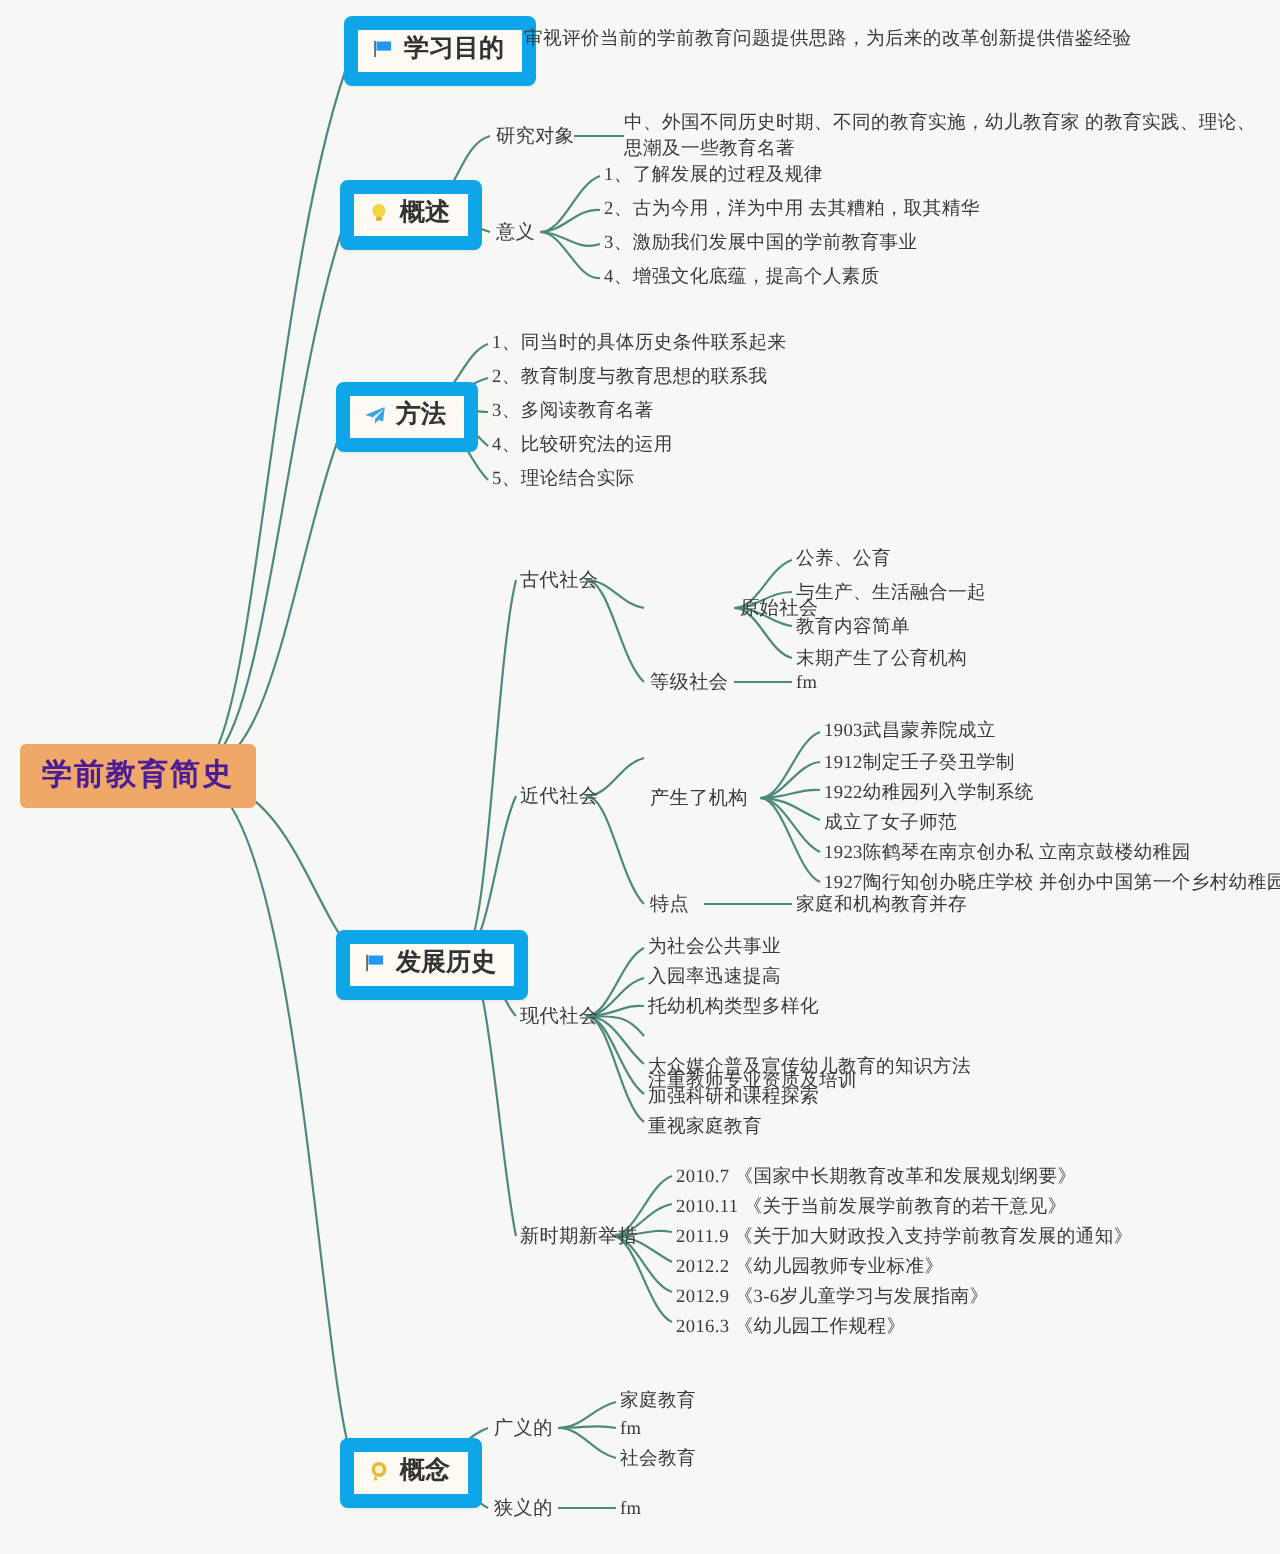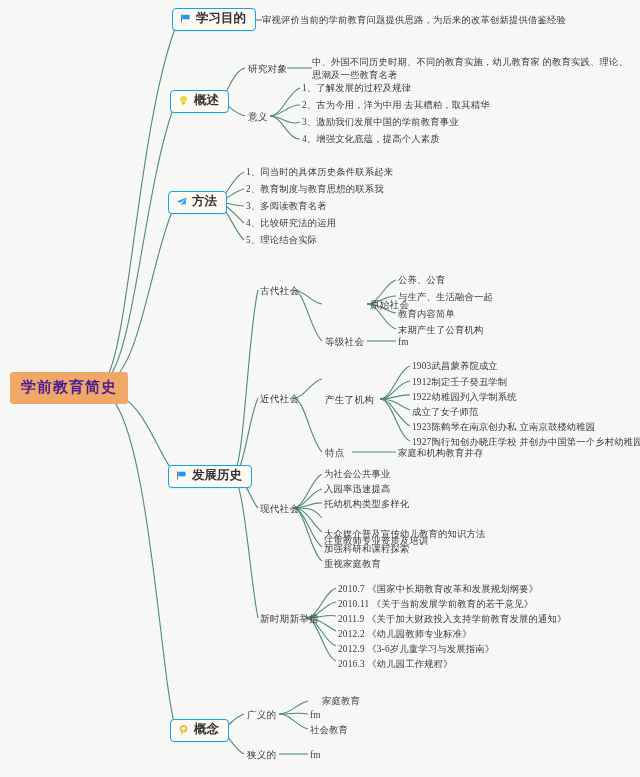"学习目的" .branch { border: 1px solid #0ea5e9 -> 7px solid #0ea5e9 }
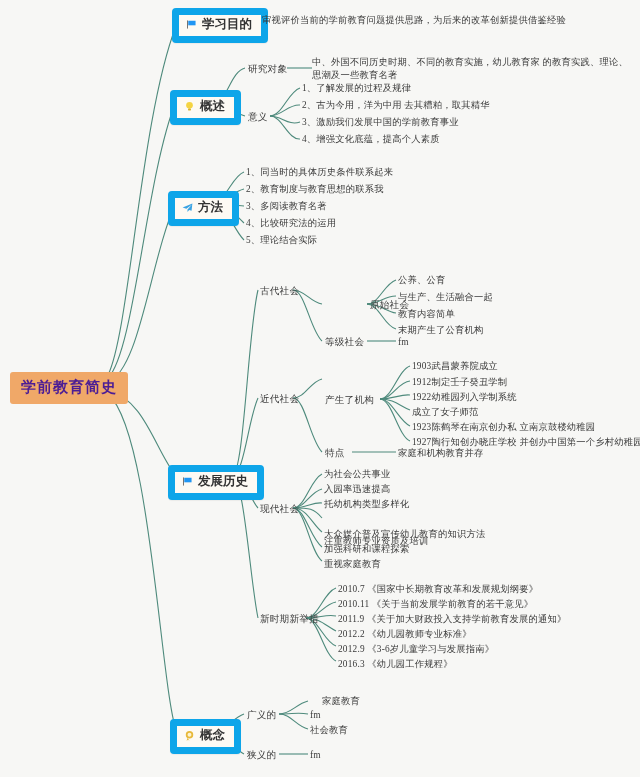"家庭教育" div.node { margin-left: 12px -> none }
